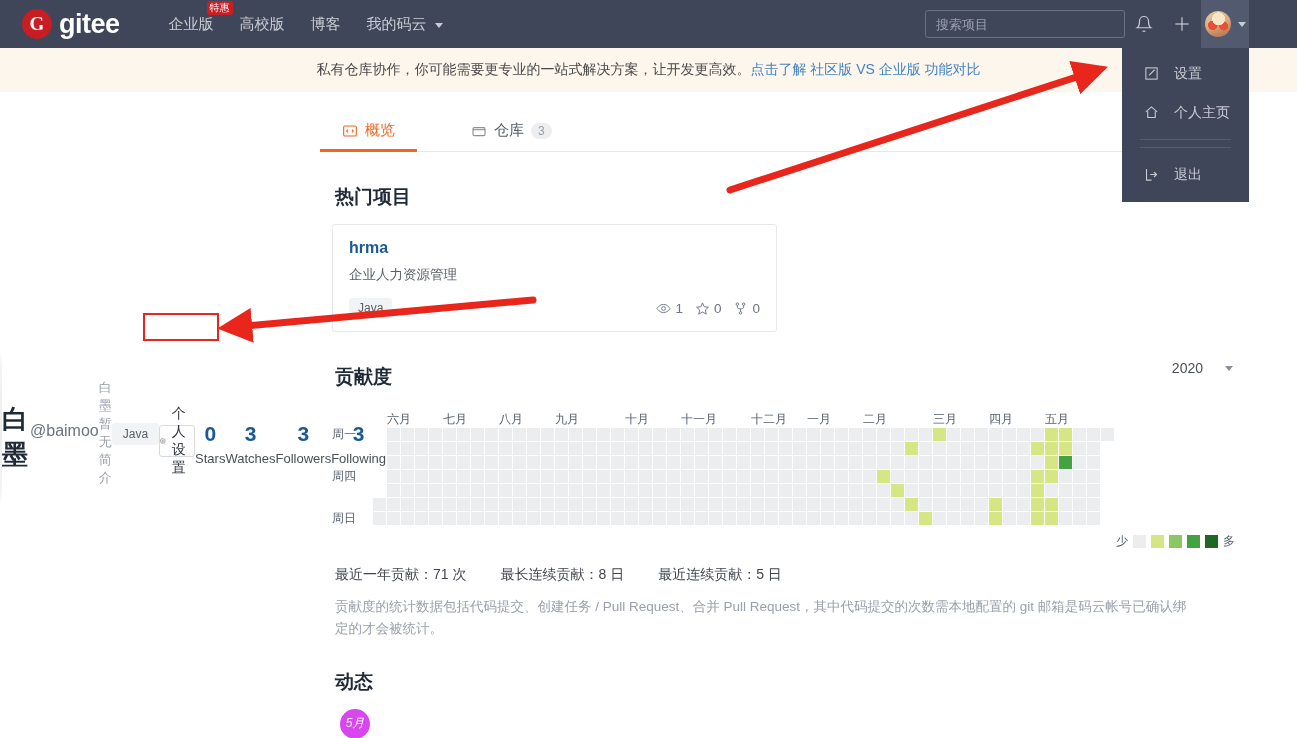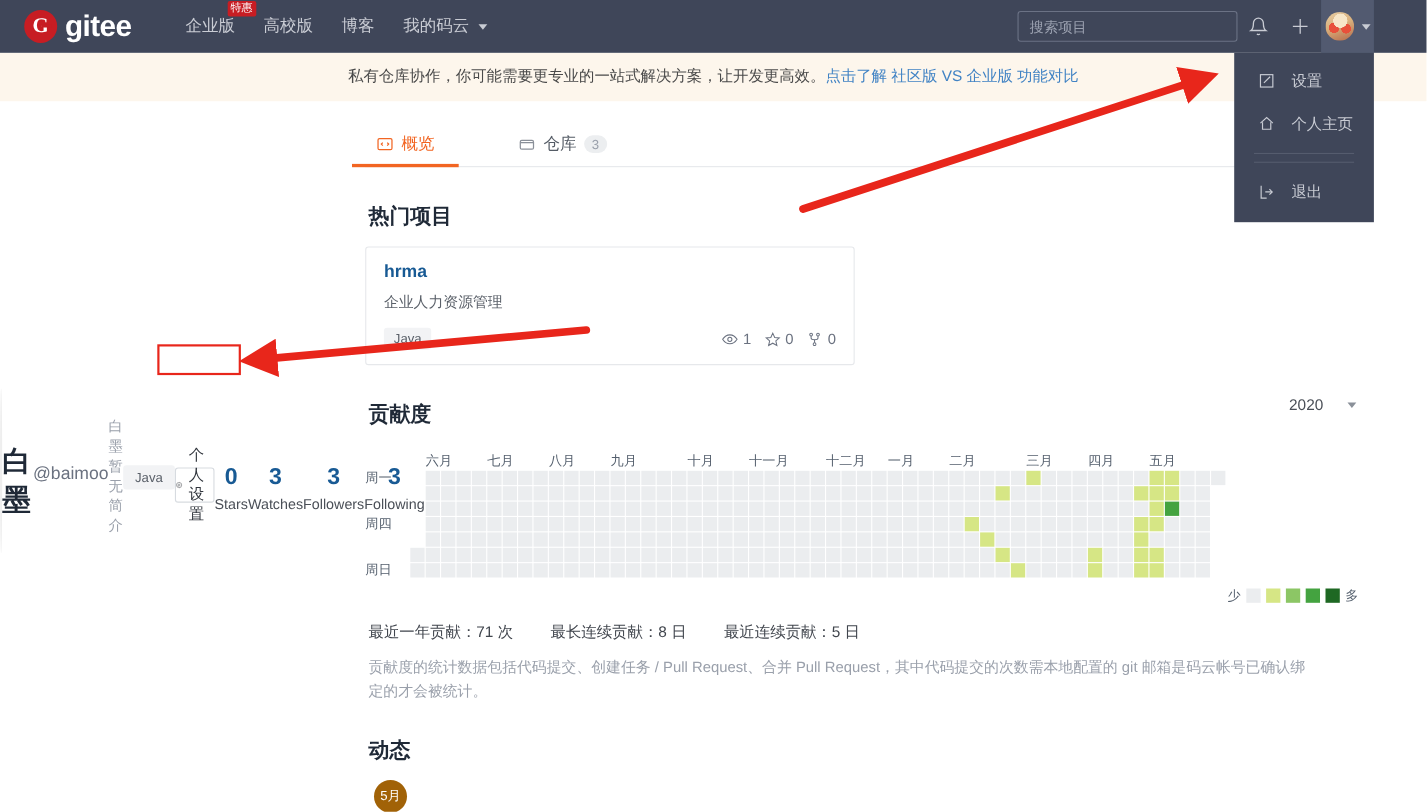"5月" .act-month { background: #a16207 -> #d946ef; font-style: none -> italic }
